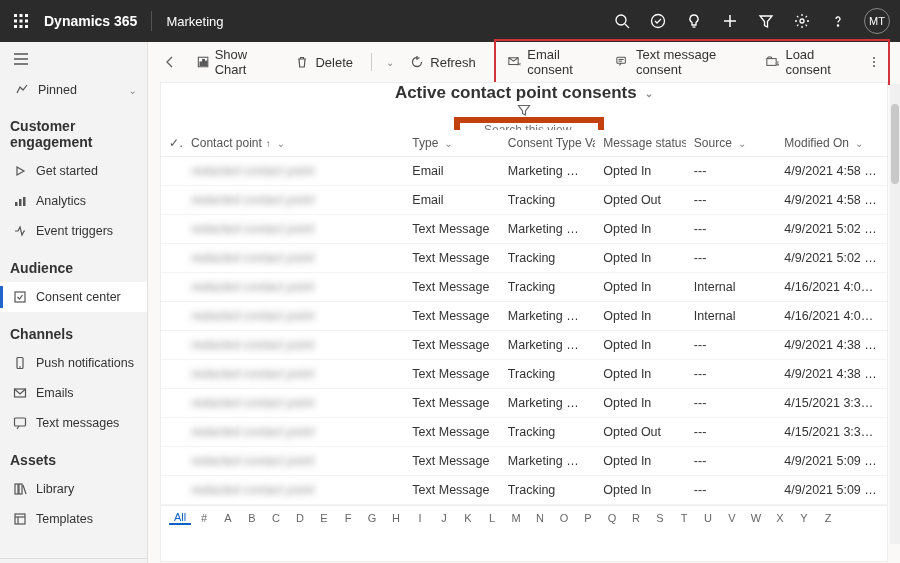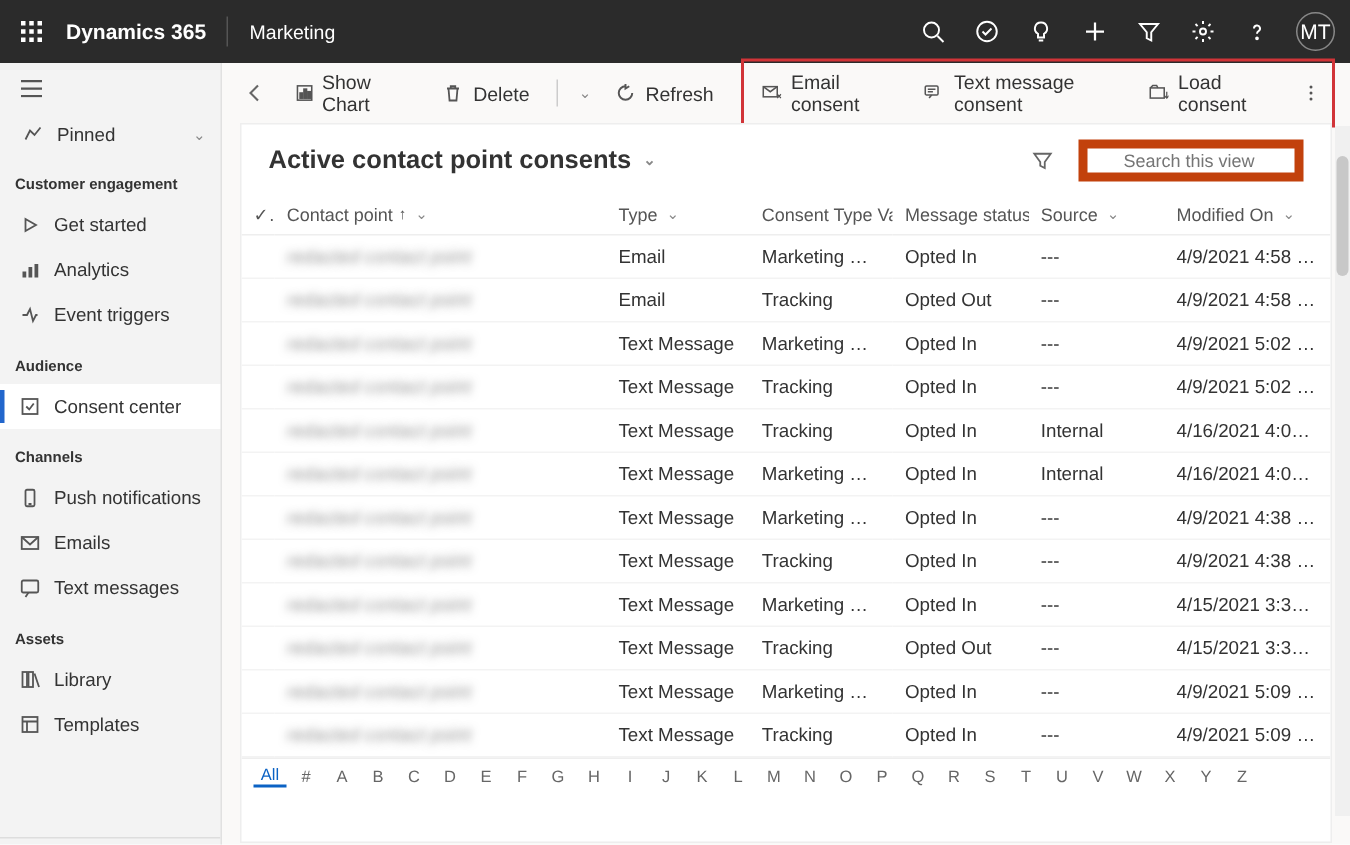"MT" .topbar .avatar { font-size: 14px -> 11px }
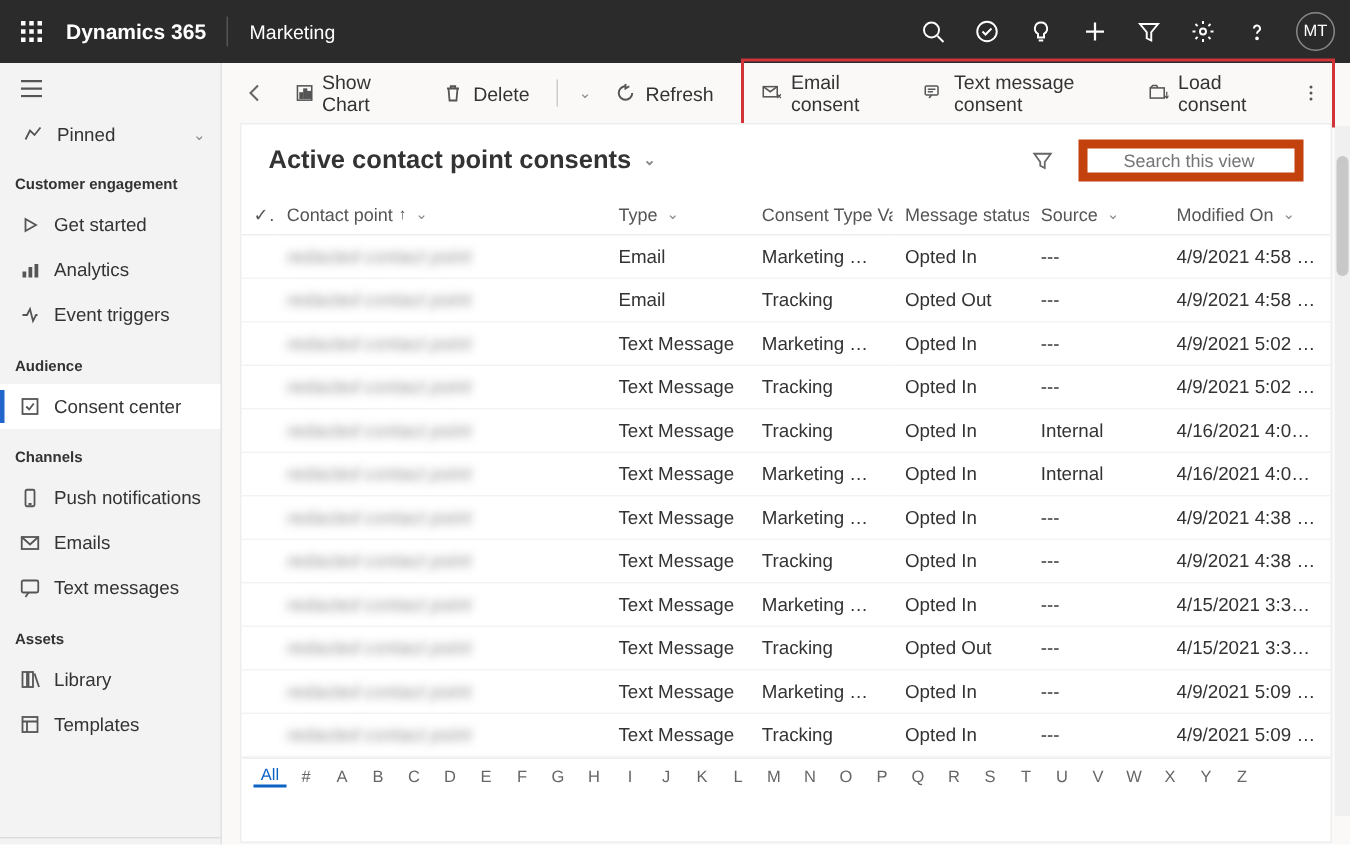"Active contact point consents" .viewhdr { flex-direction: none -> column }
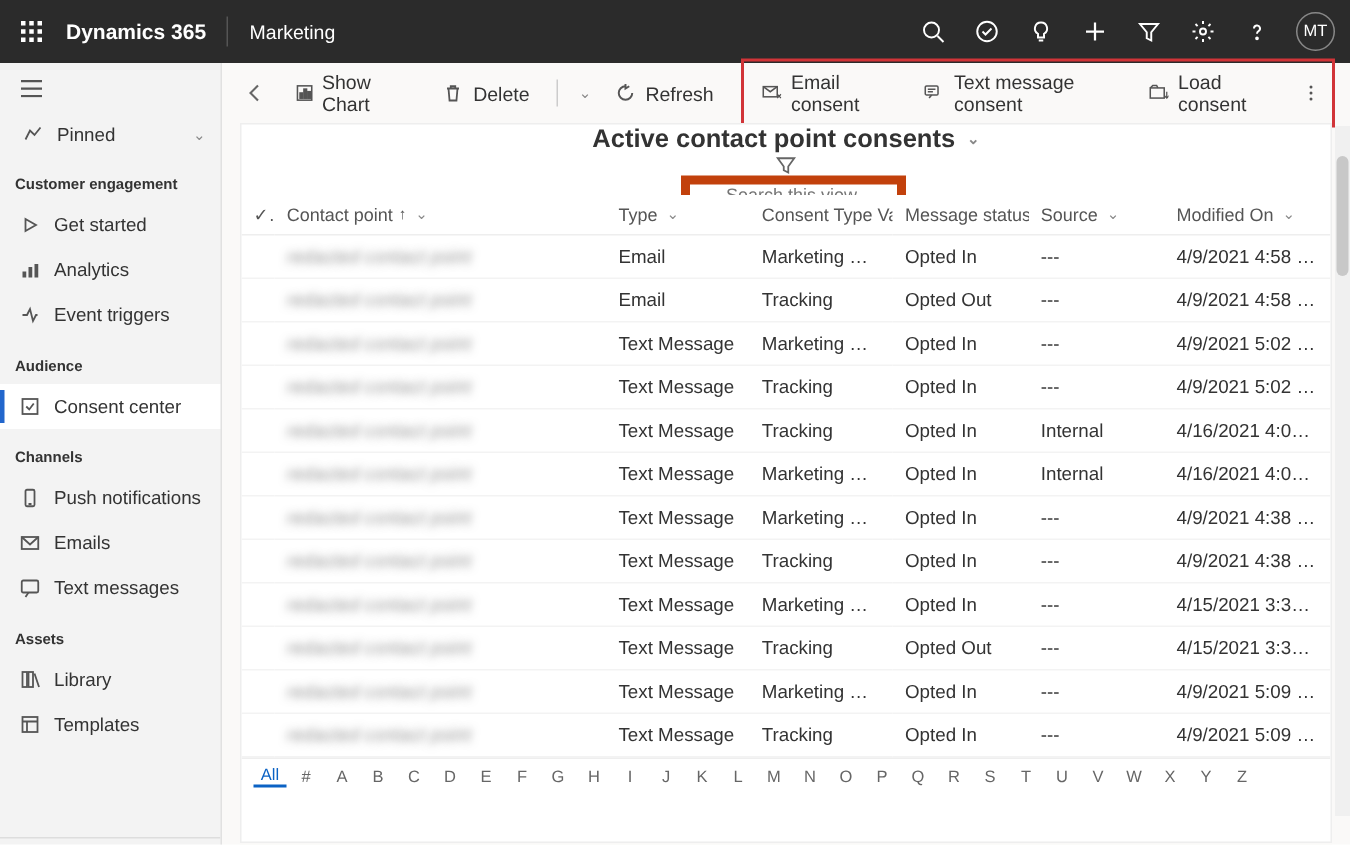"Customer engagement" .sidebar .section-title { font-size: 10px -> 14px }
